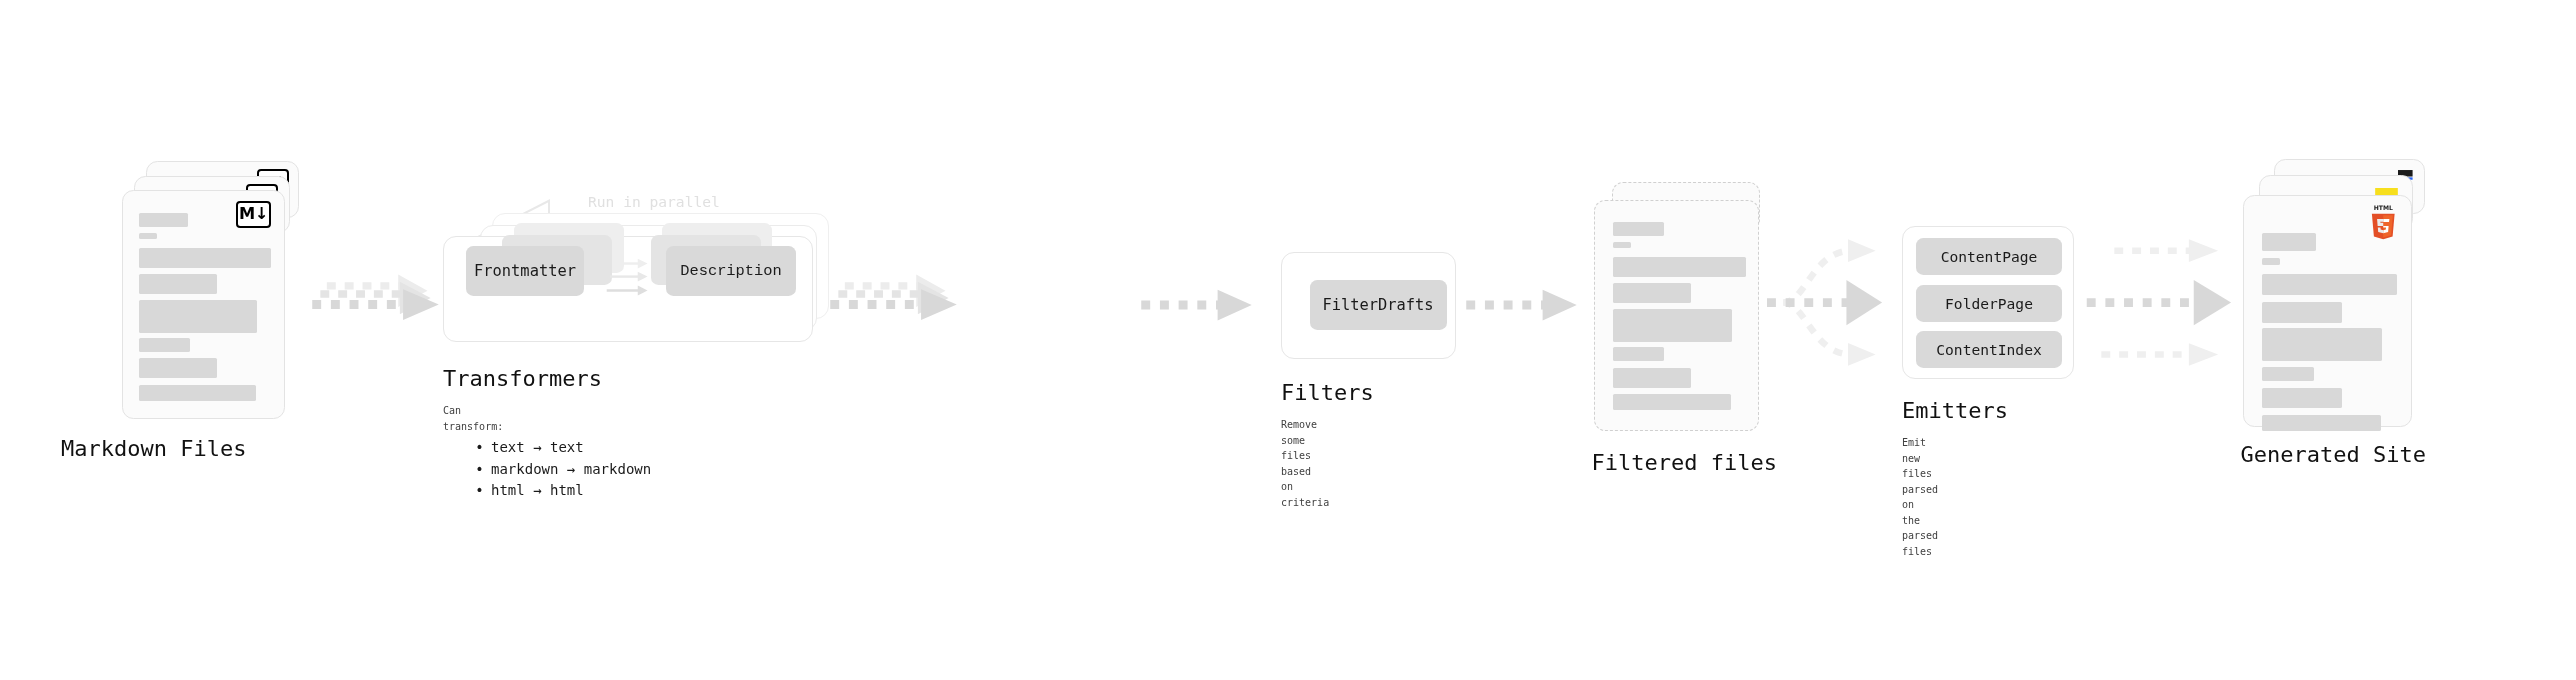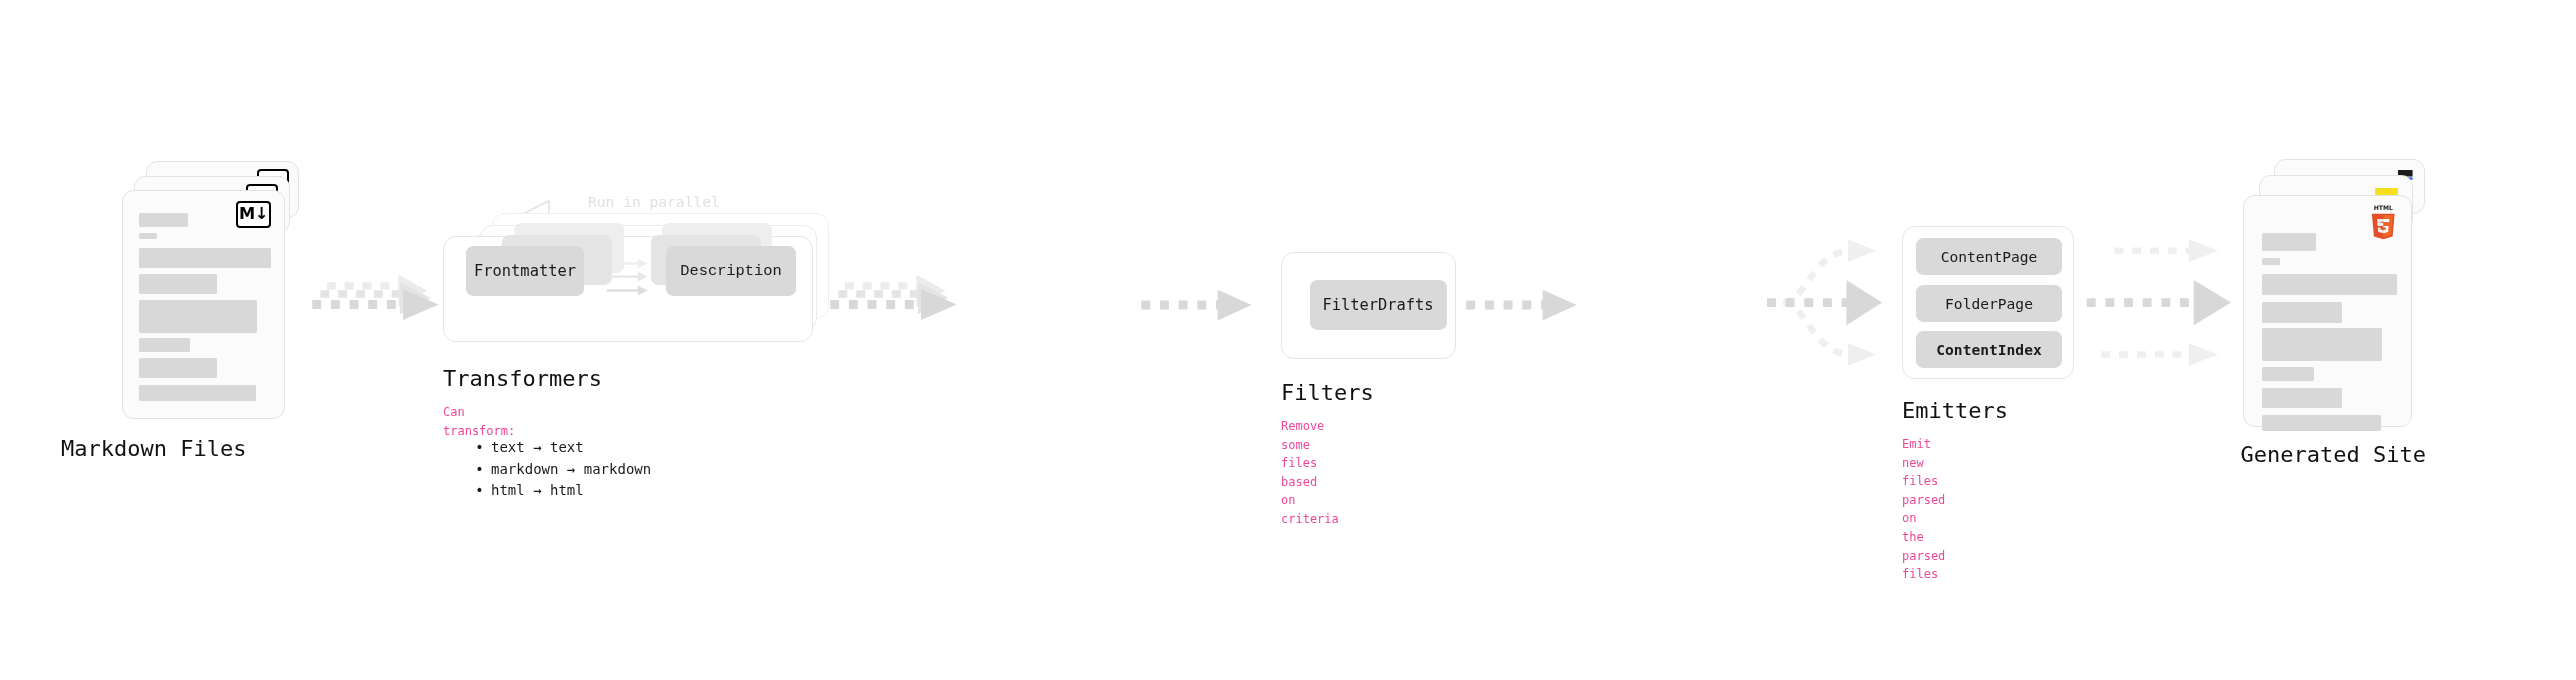"ContentIndex" div.pill { font-weight: bold -> none }
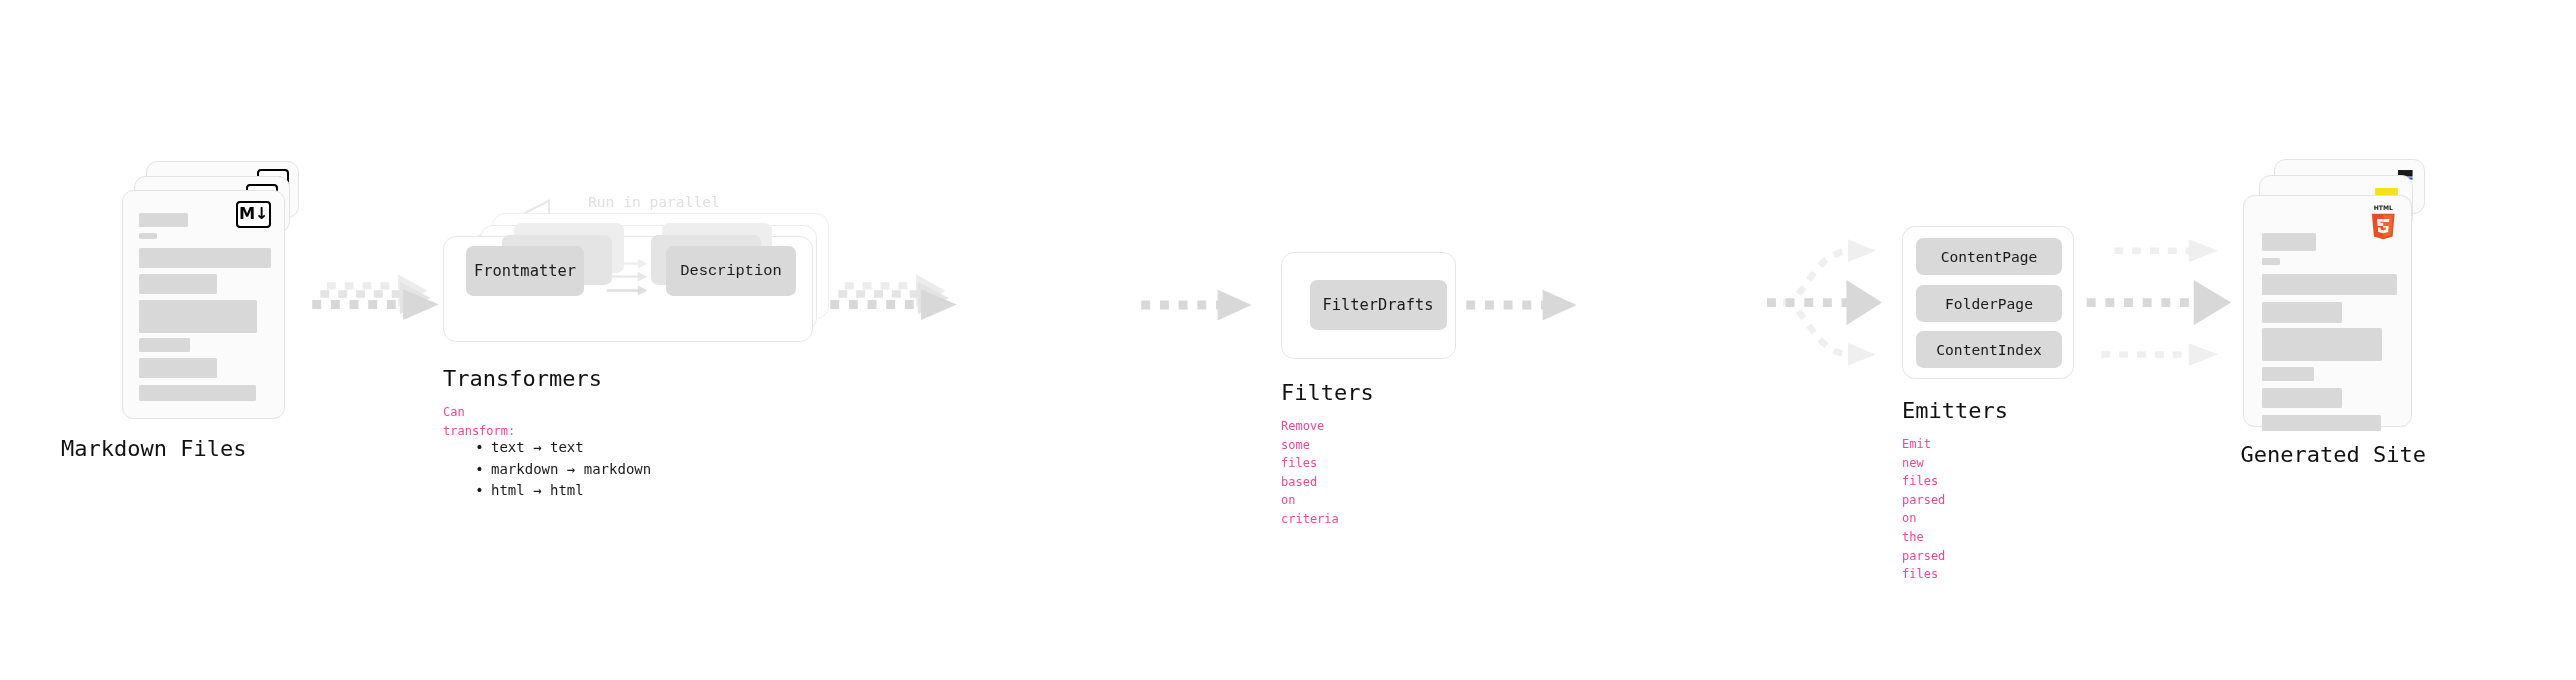"Can transform:" .stage-desc { color: #ec4899 -> #404040; font-size: 12px -> 10px }
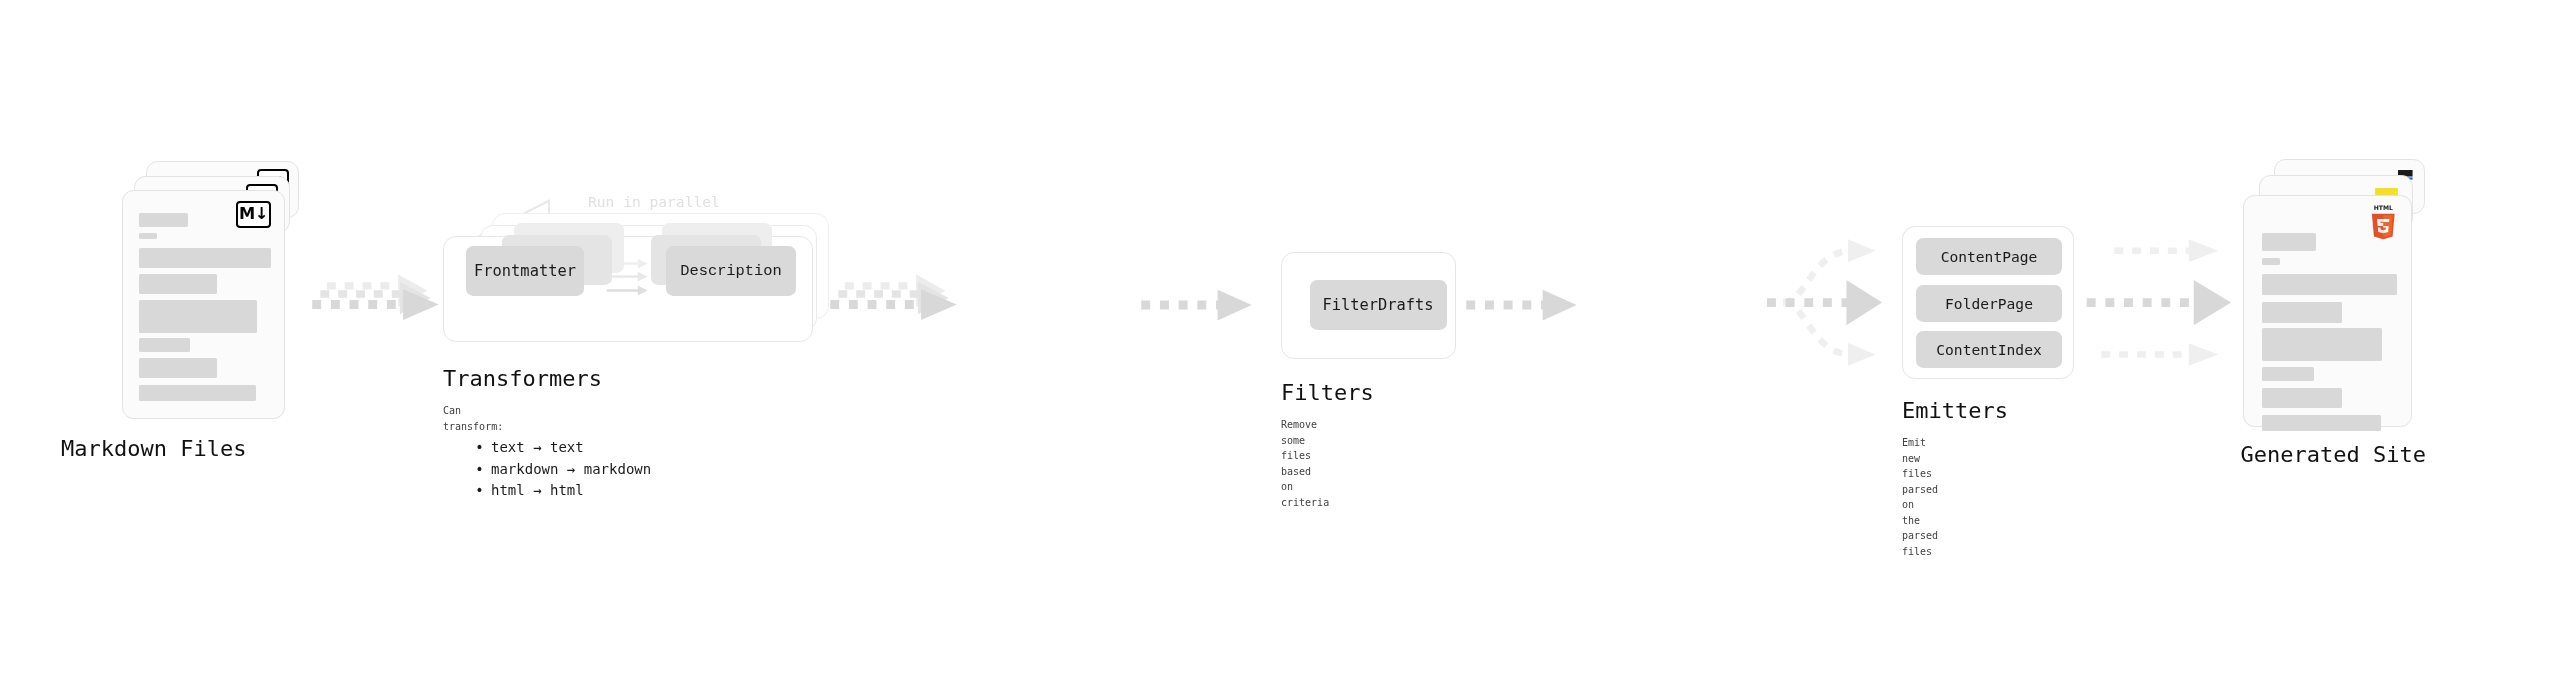"Filtered files" div.stage { html: none -> <div> <div> <div></div> <div> <div></div> <div></div> <div></div> <div></div> <div></div> <div></div> <div></div> <div></div> </div> </div> <div>Filtered files</div> </div> }
